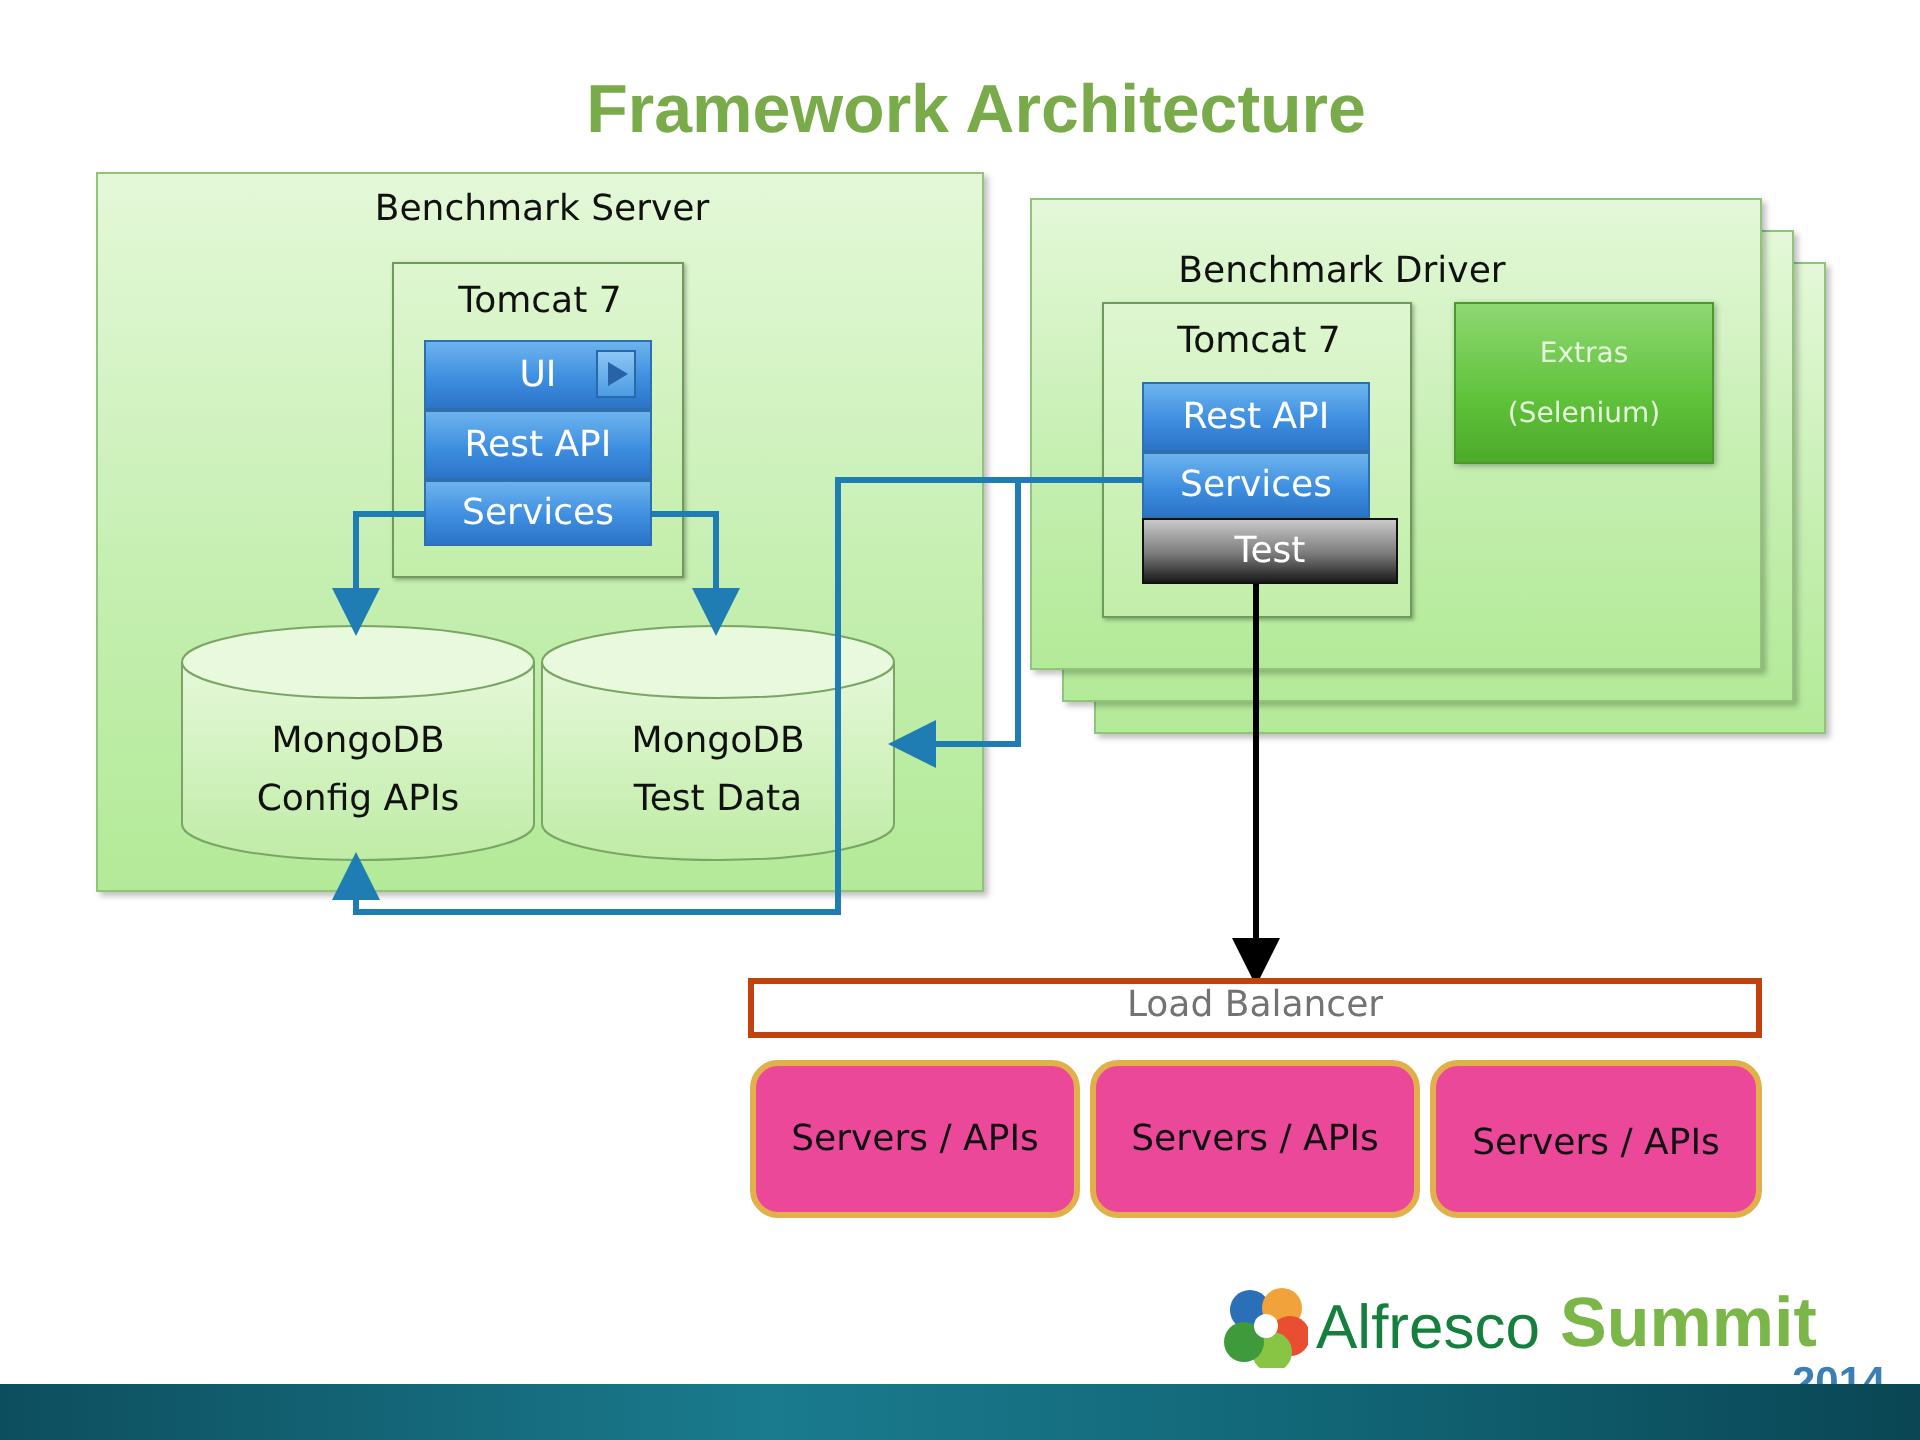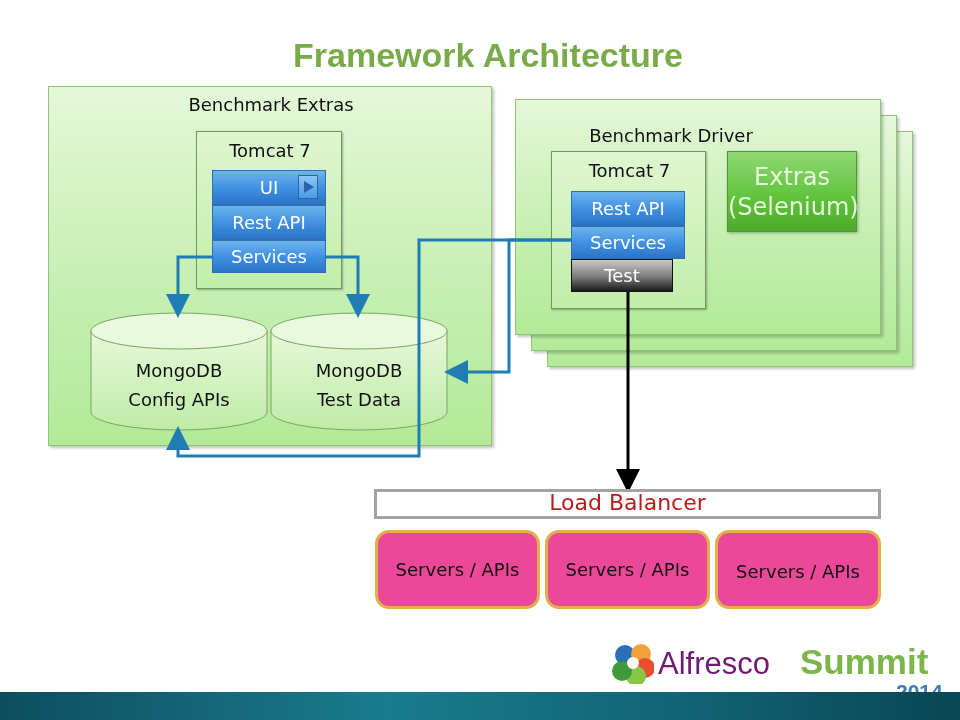"Benchmark Extras" div.abs { text: Extras -> Server }
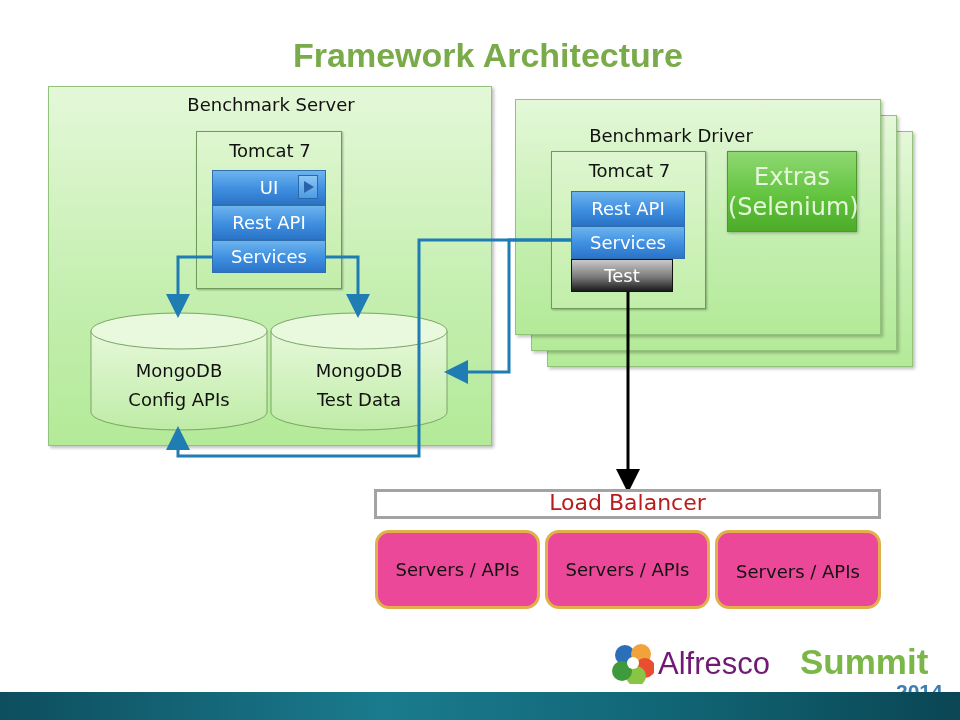"Extras" .extras { font-size: 24px -> 14px }
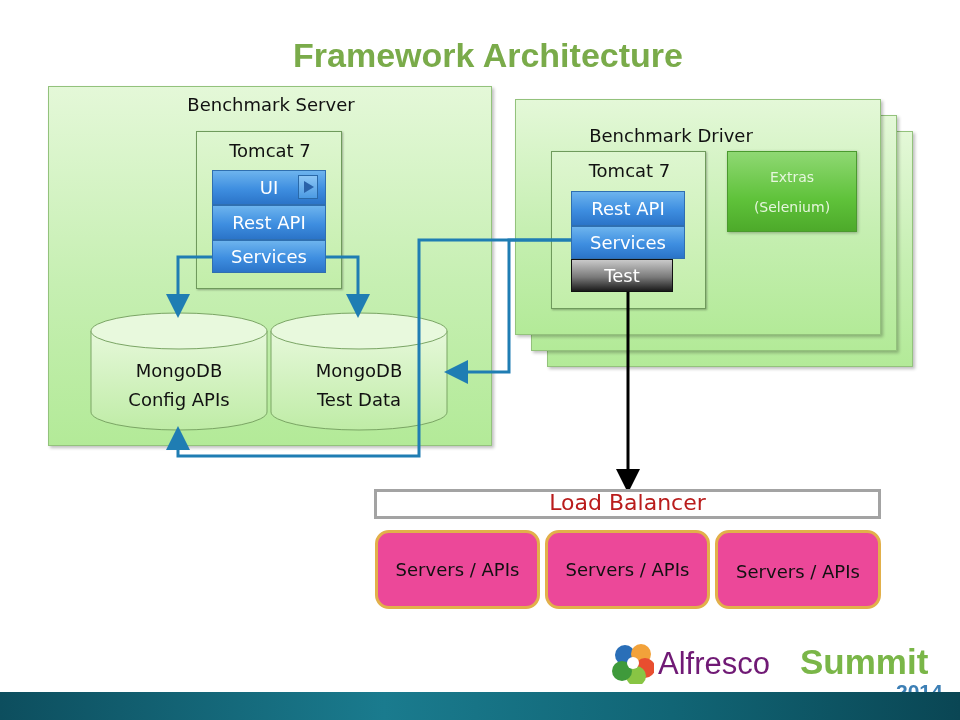"Test" div.abs { width: 102px -> 128px }
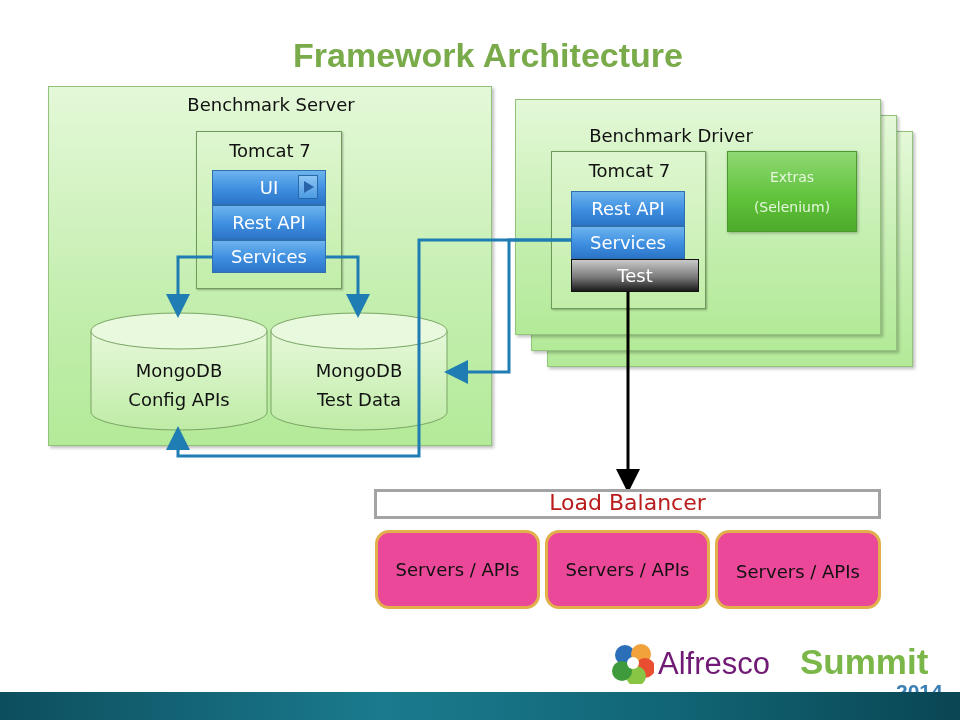"Load Balancer" .lb { border: 3px solid #a3a3a3 -> 3px solid #c2410c; color: #b91c1c -> #737373; font-size: 22px -> 18px }
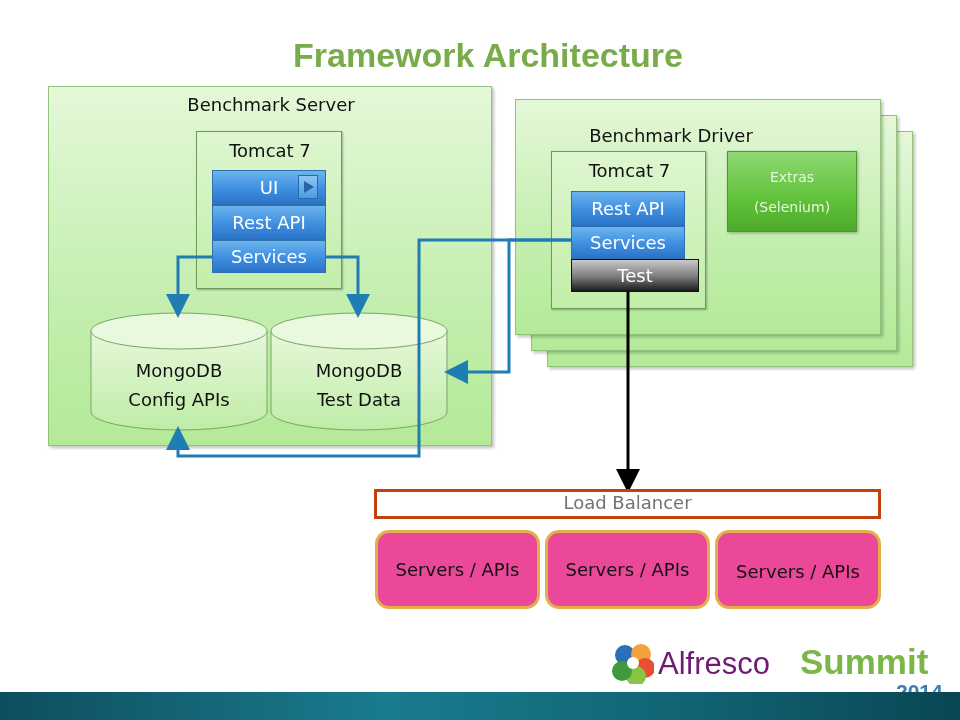"Alfresco" .logo-a { color: #701a75 -> #15803d }
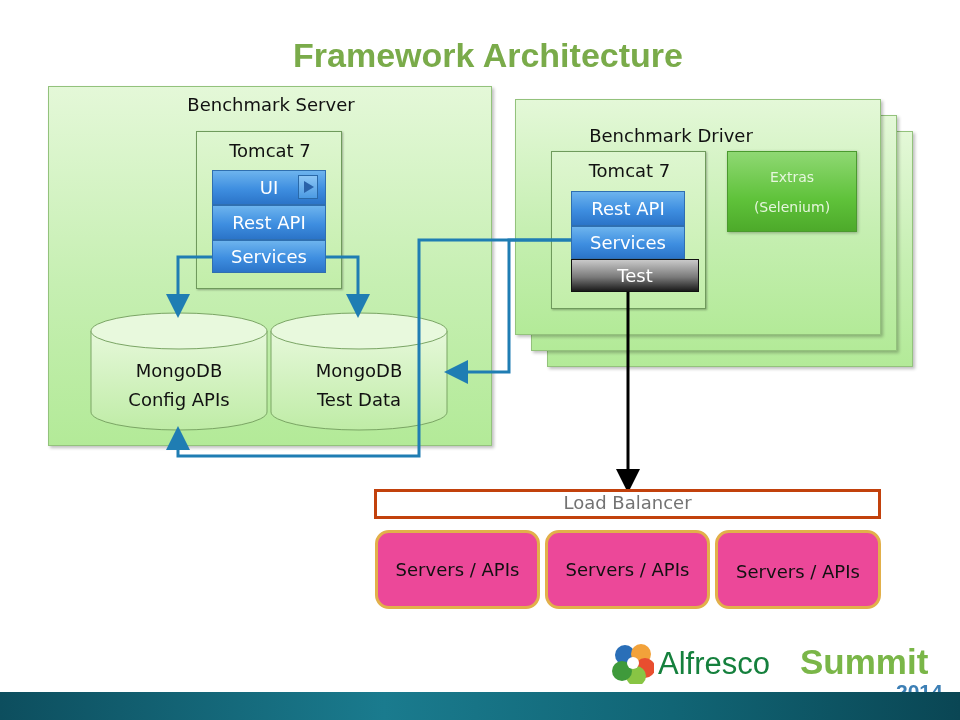"Summit" span.abs { left: 188px -> 168px }
